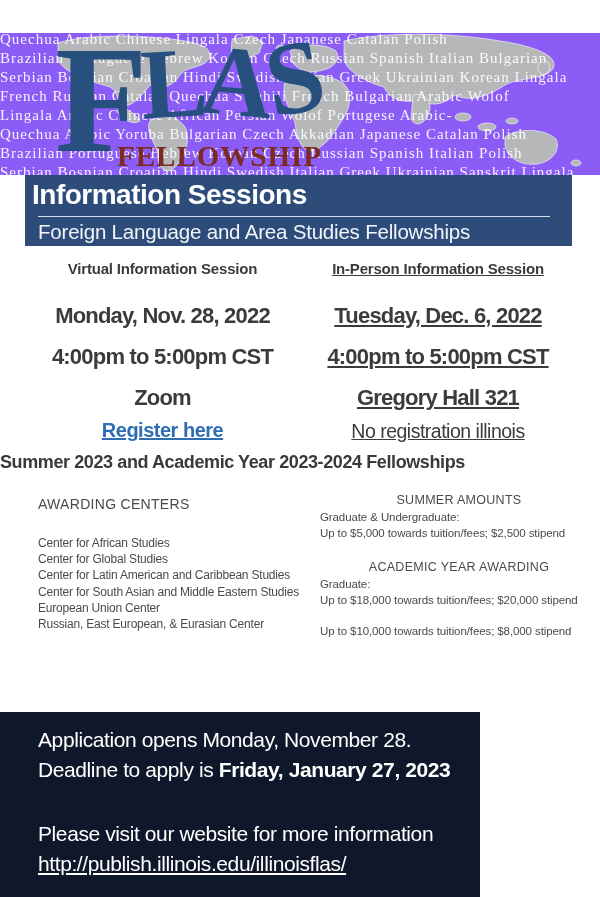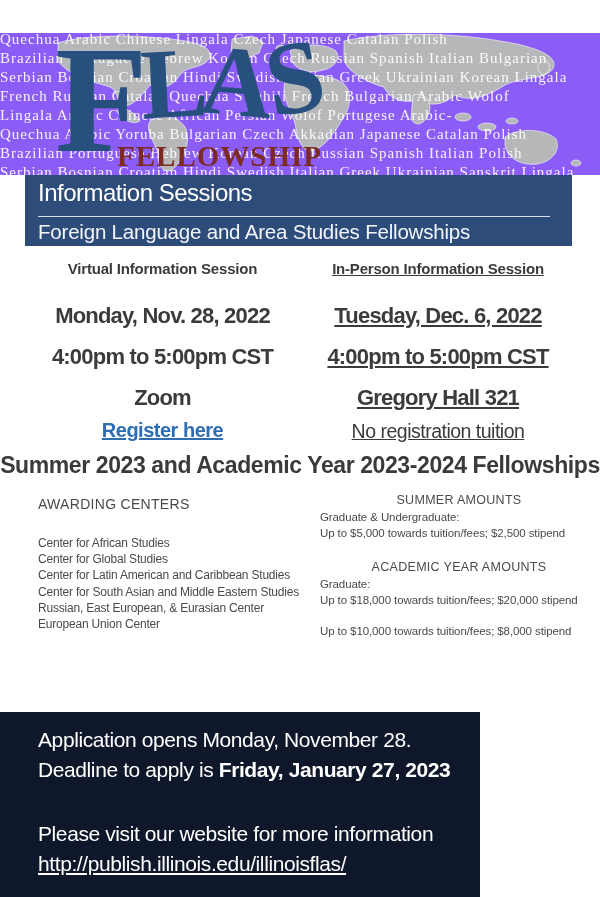"Information Sessions" .banner-title { font-size: 24px -> 28px; font-weight: normal -> bold; left: 13px -> 7px }
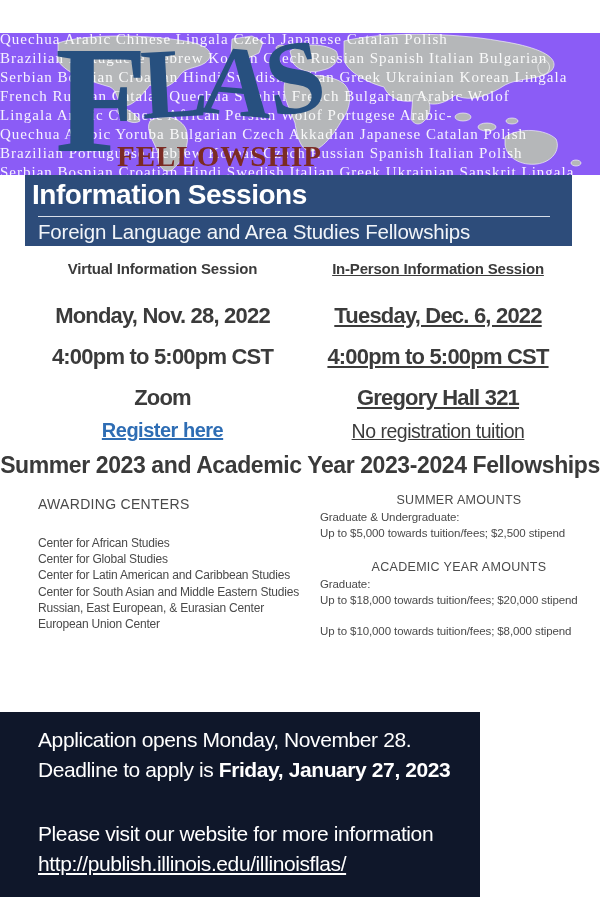"No registration tuition" div.session-note { text: tuition -> illinois }
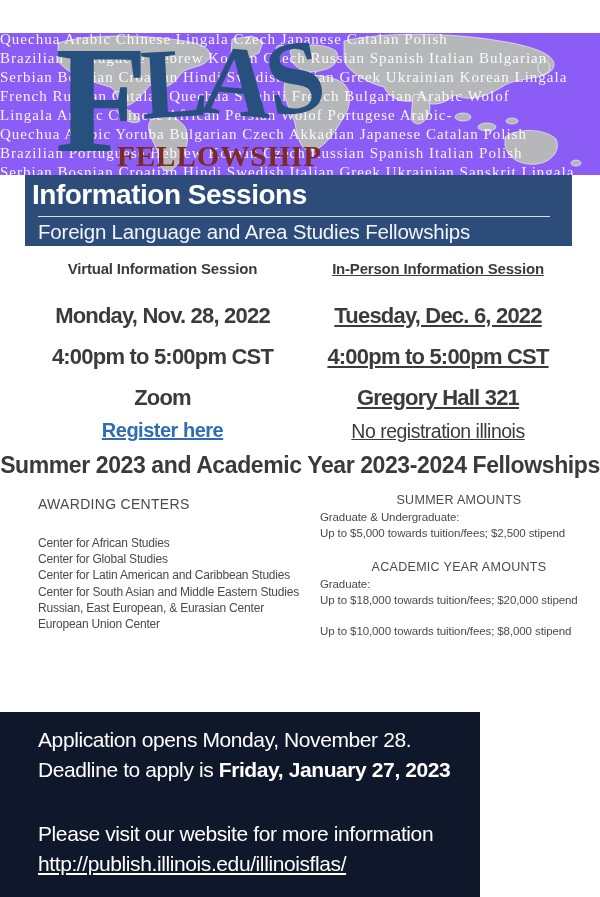"Summer 2023 and Academic Year" .fell-heading { font-size: 23px -> 18px; text-align: center -> none }
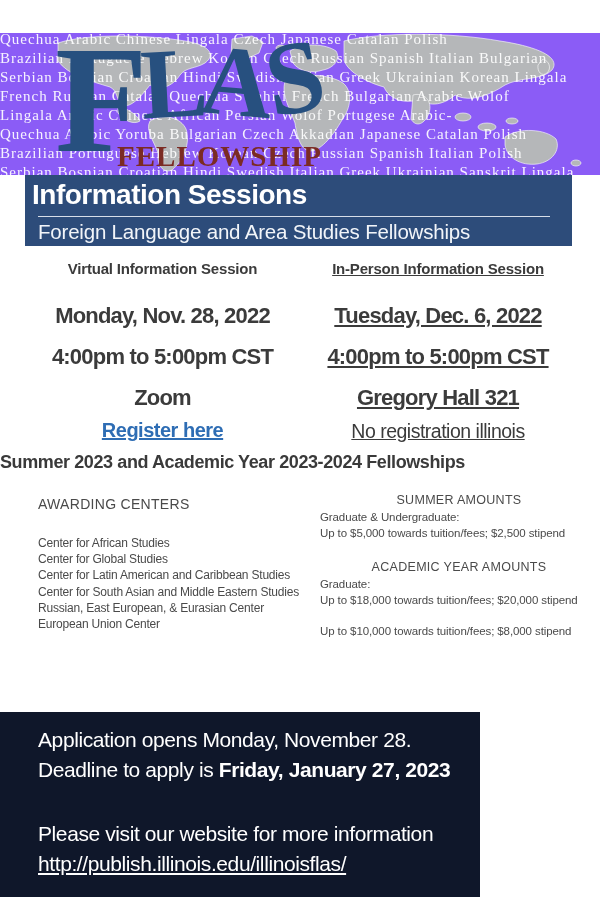"ACADEMIC YEAR AMOUNTS" div.amounts-heading { text: AMOUNTS -> AWARDING }
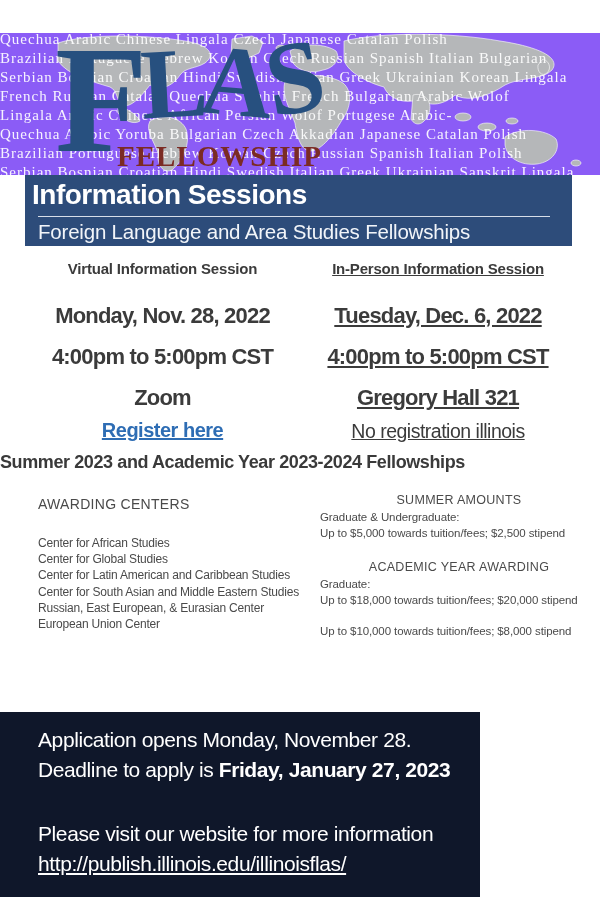"Russian, East European, & Eurasian" li { order: before "European Union Center" -> after "European Union Center" }
